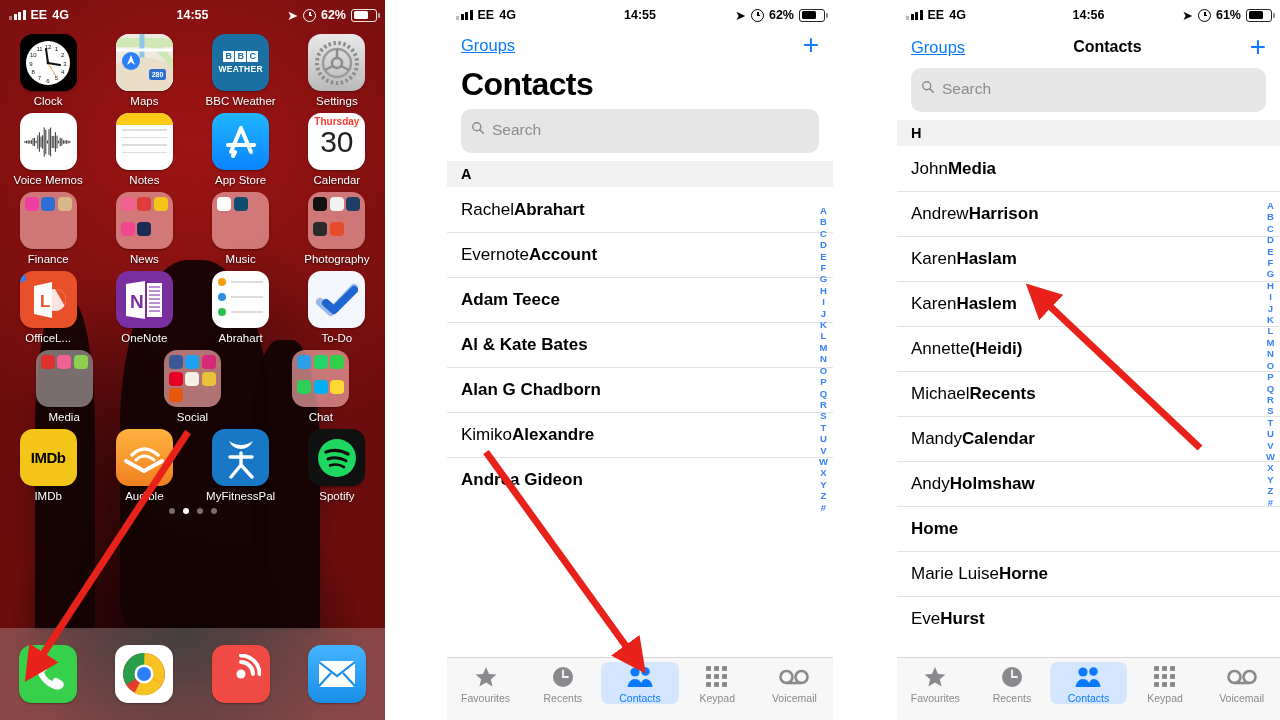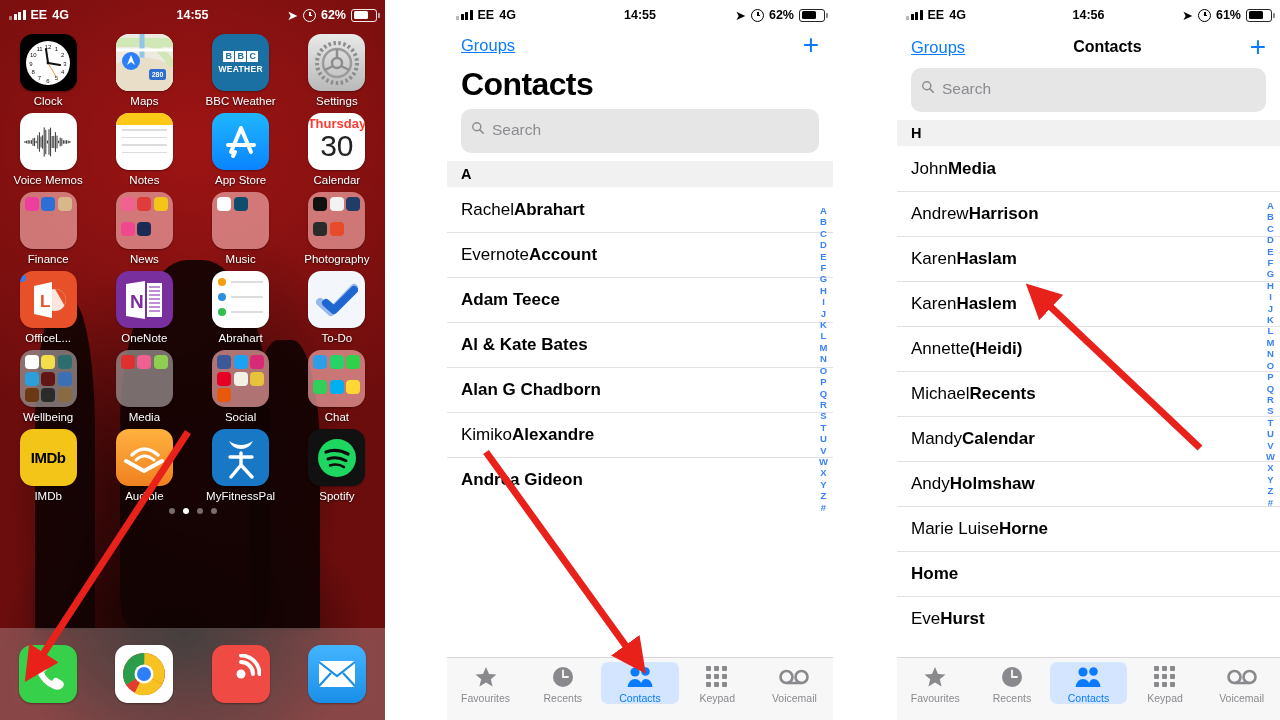"Thursday" .ic-cal .d { font-size: 13px -> 10px }
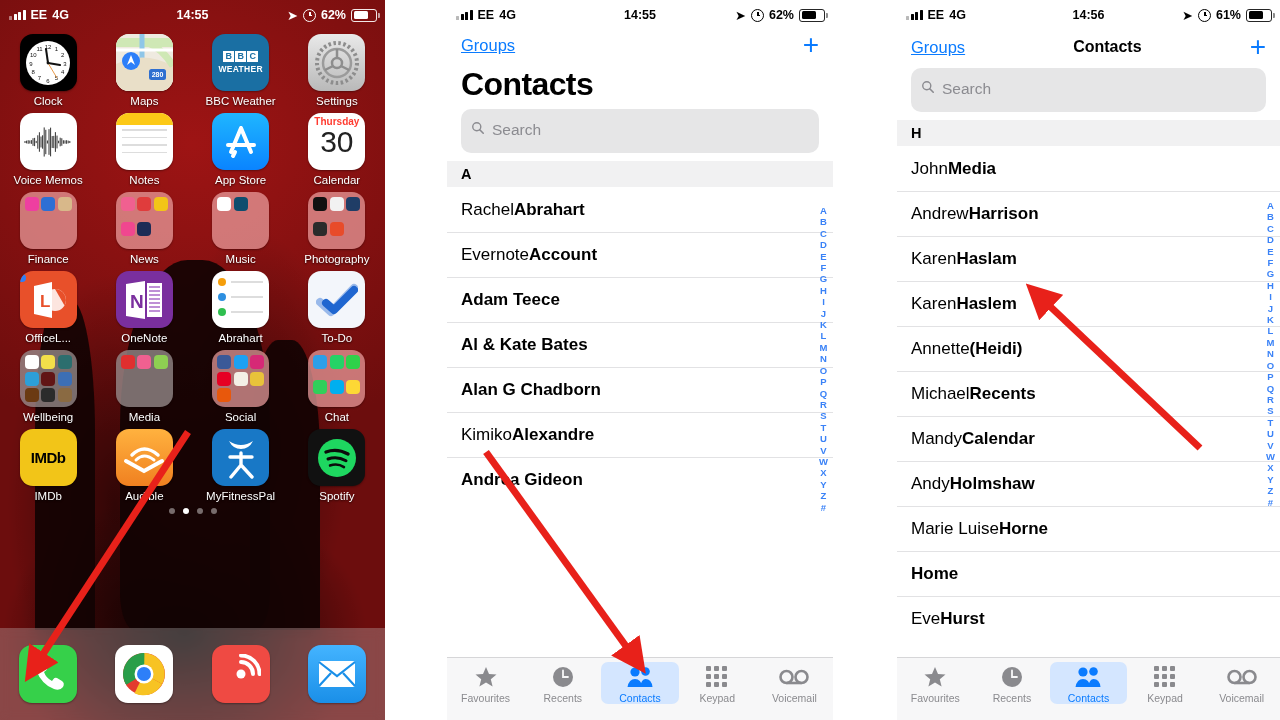"Wellbeing" div.app { html: <div> <div> <span></span> <span></span> <span></span> <span></span> <span></span> <span></span> <span></span> <span></span> <span></span> </div> <div>Wellbeing</div> </div> -> none }
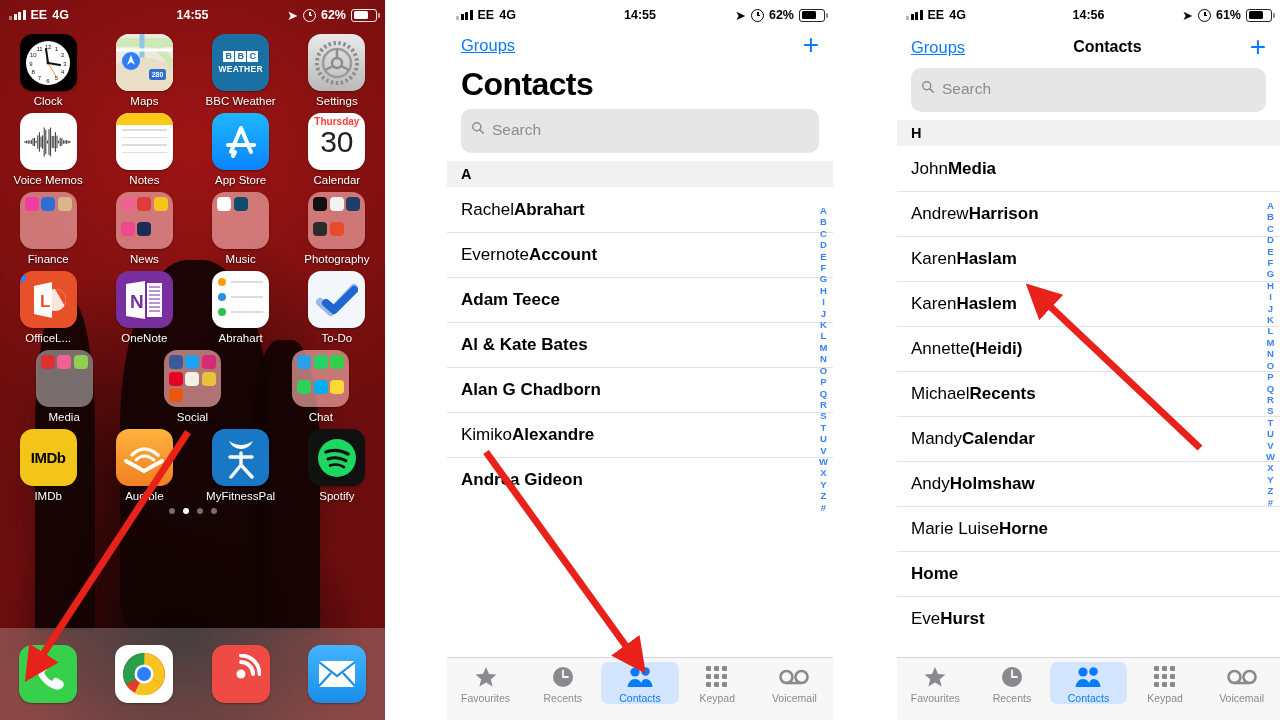"Marie Luise" div.crow { order: before "Home" -> after "Home" }
